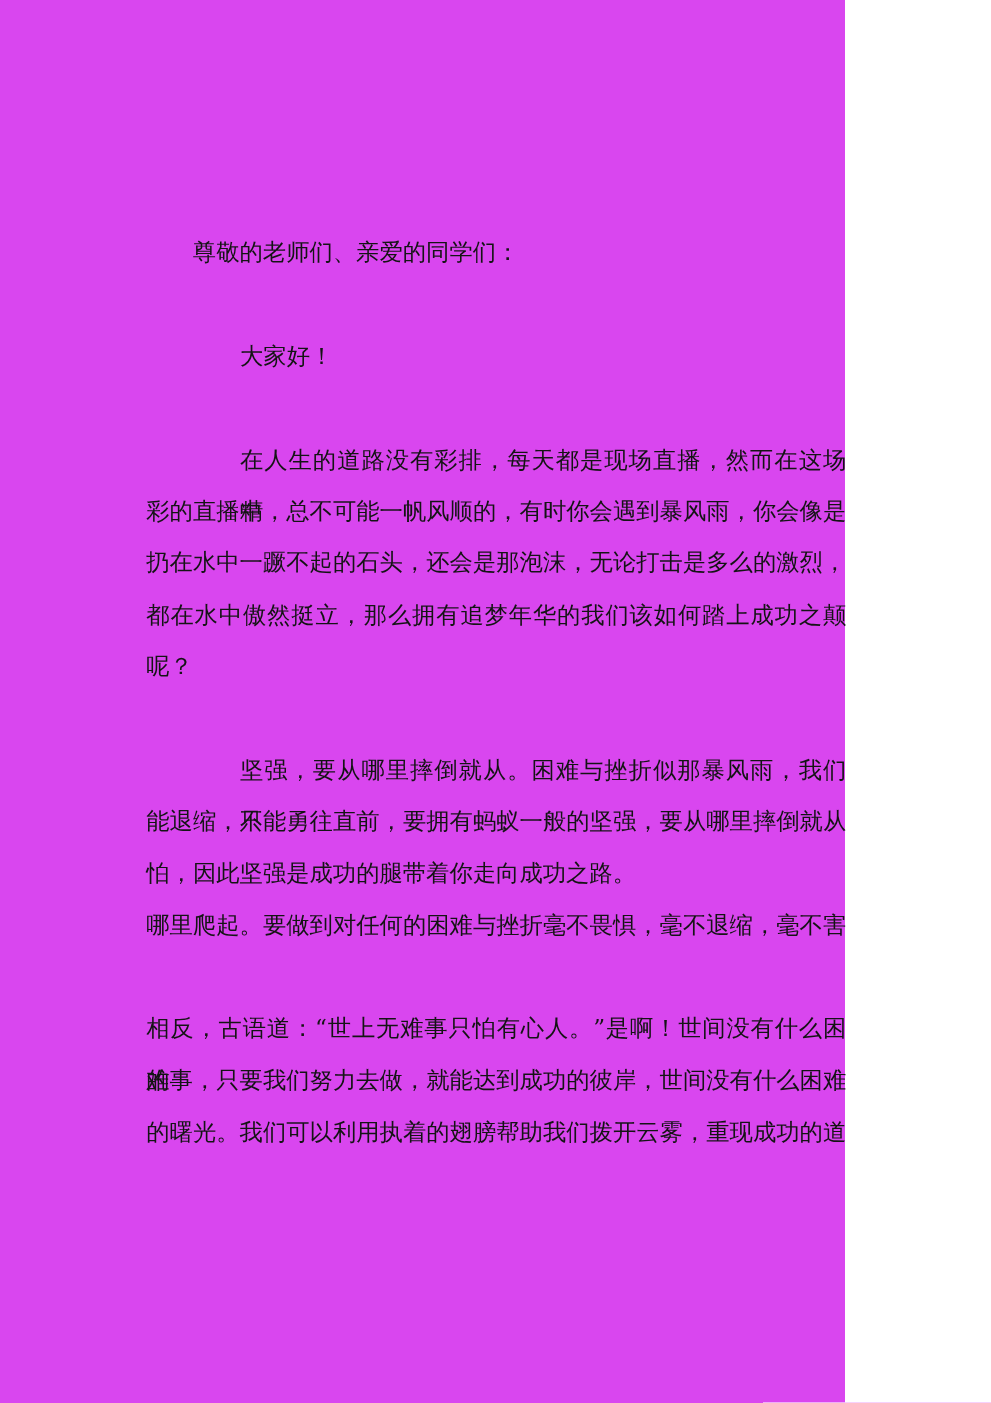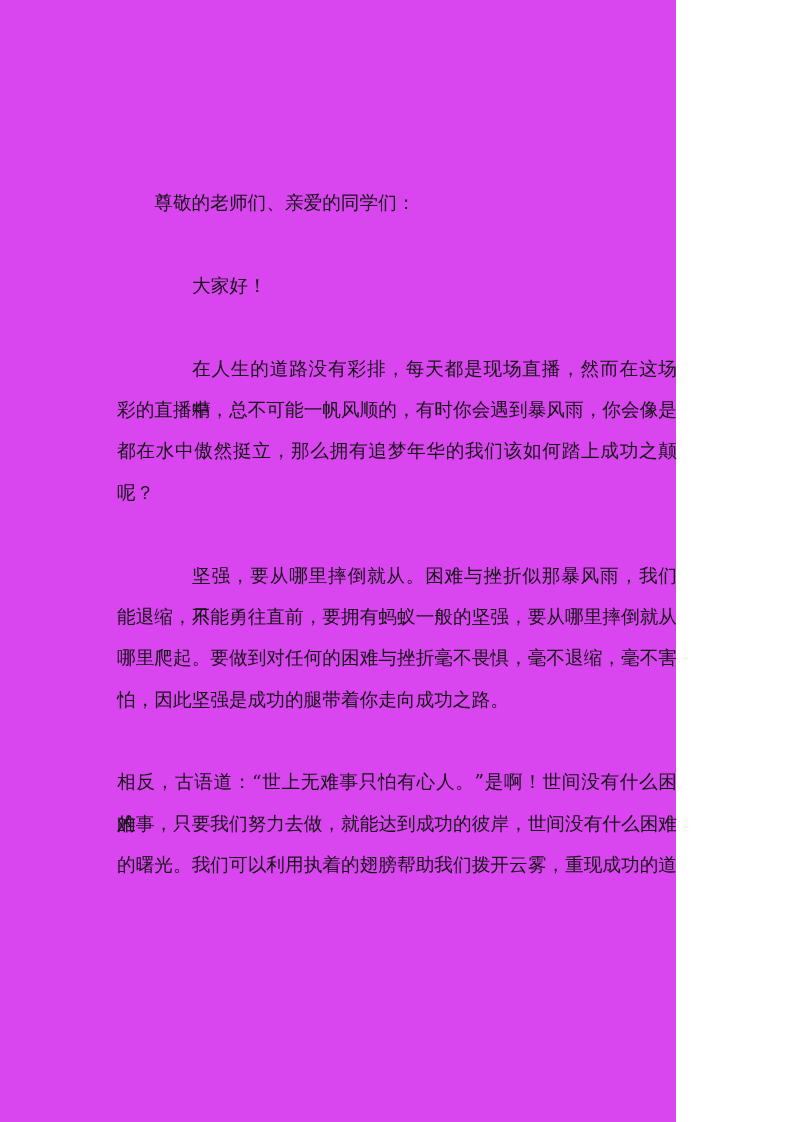"扔在水中一蹶不起的石头，还会是那泡沫，无论打击是多么的激烈，" div.line { html: none -> <div>扔在水中一蹶不起的石头，还会是那泡沫，无论打击是多么的激烈，</div> }
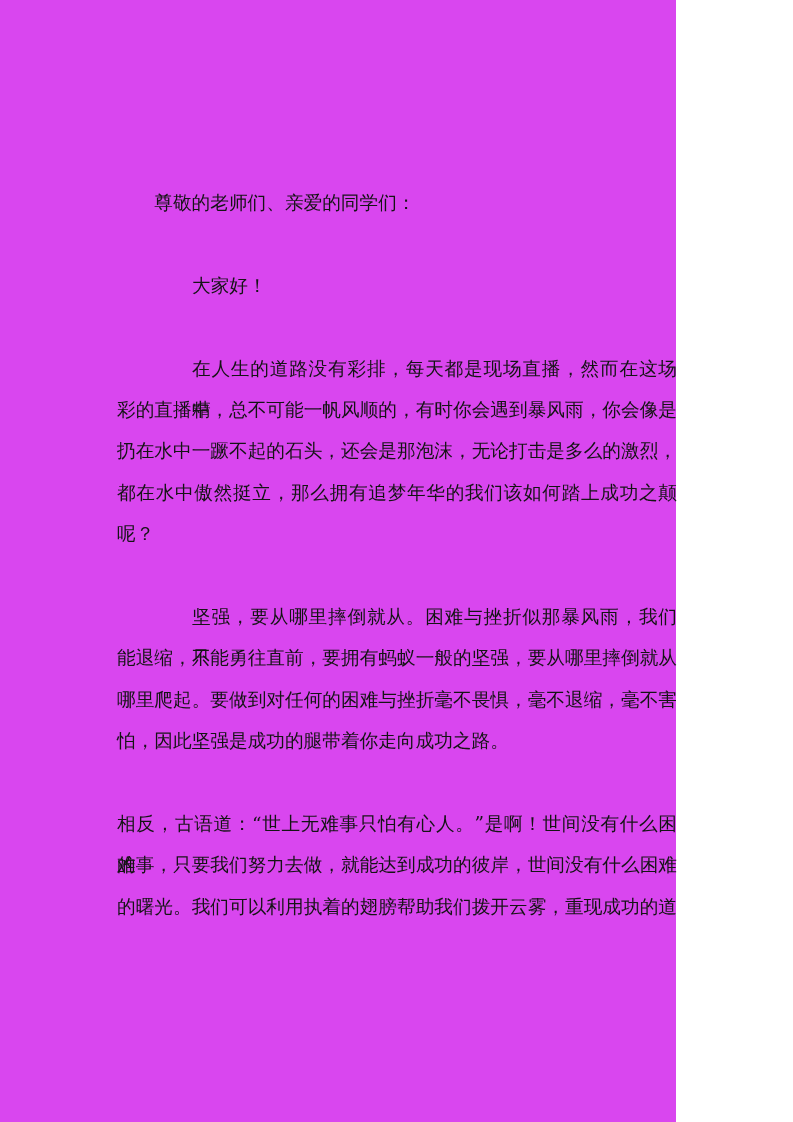"哪里爬起。要做到对任何的困难与挫折毫不畏惧，毫不退缩，毫不害" div.line { order: before "怕，因此坚强是成功的腿带着你走向成功之路。" -> after "怕，因此坚强是成功的腿带着你走向成功之路。" }
